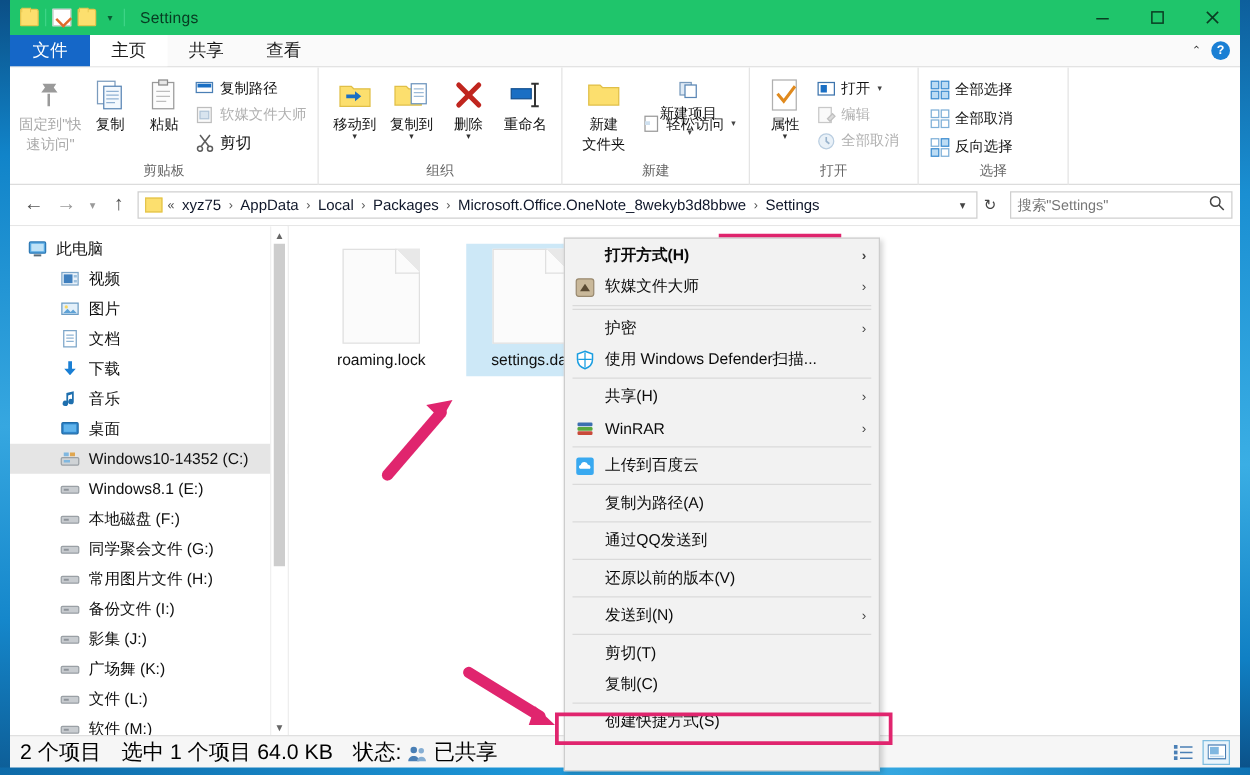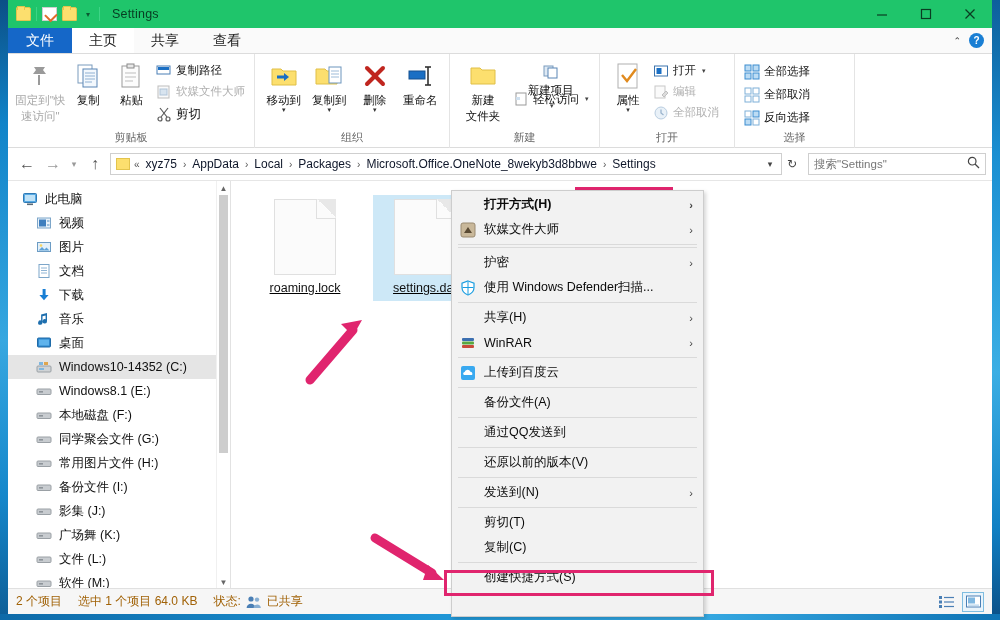"视频" .navitem { padding-left: 28px -> 40px }
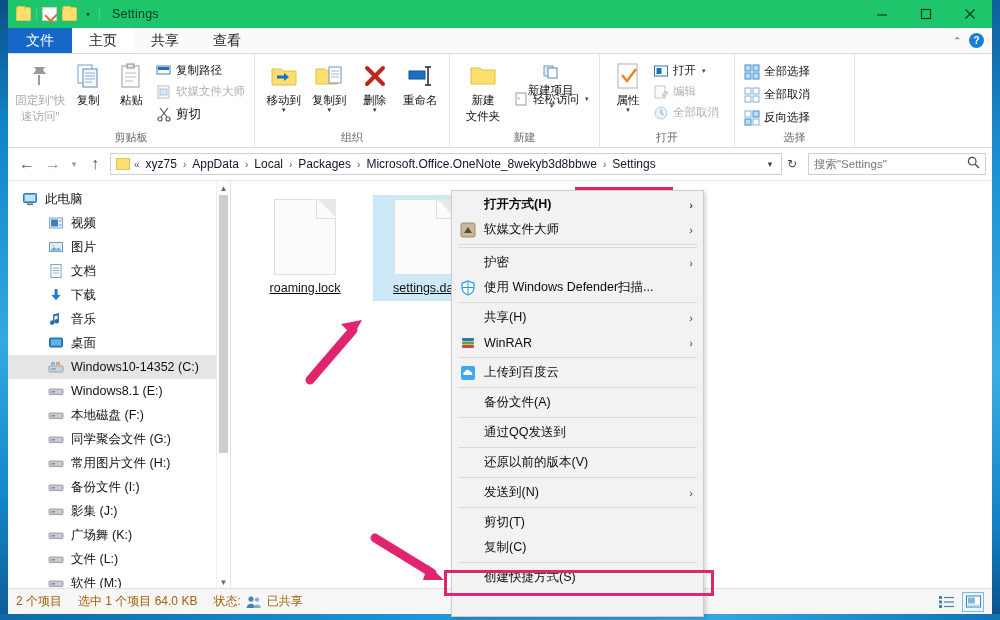"roaming.lock" .files { text-decoration: underline -> none }
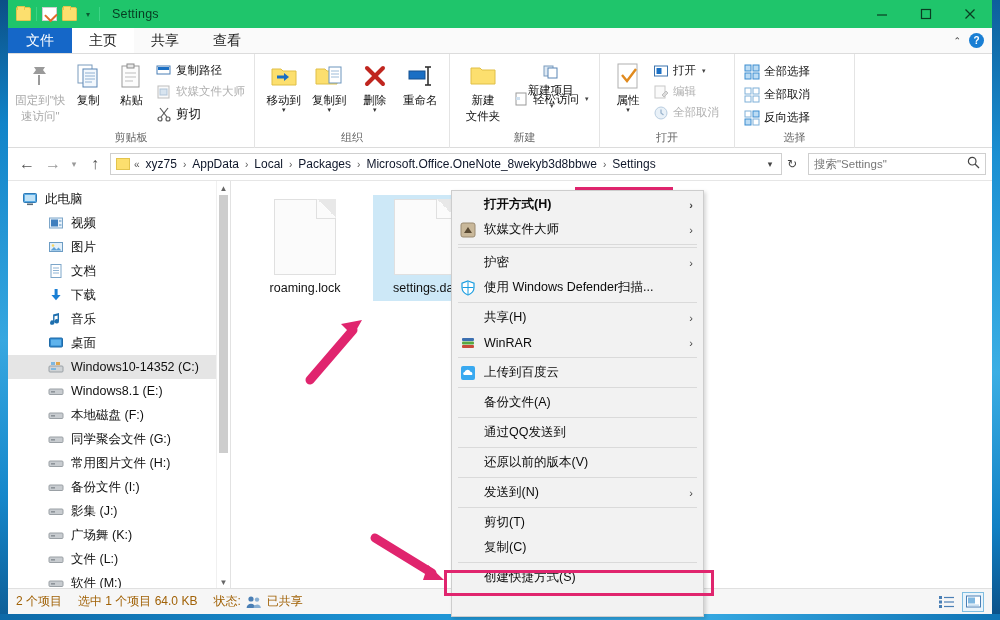"备份文件(A)" span.mtext { text: 备份文件 -> 复制为路径 }
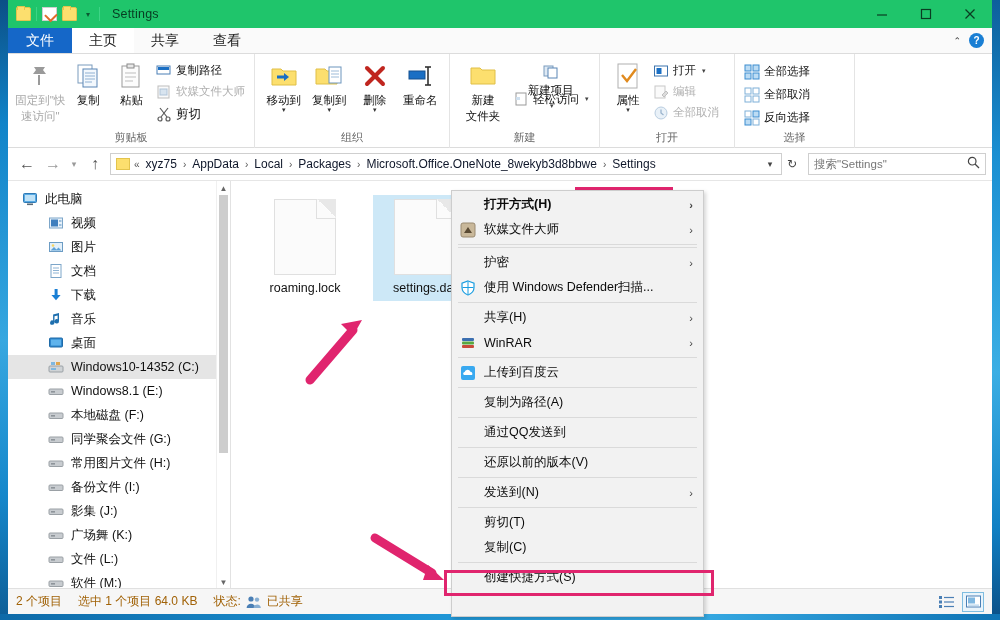"2 个项目" .statusbar { color: #a16207 -> #000000; font-size: 12px -> 17px }
